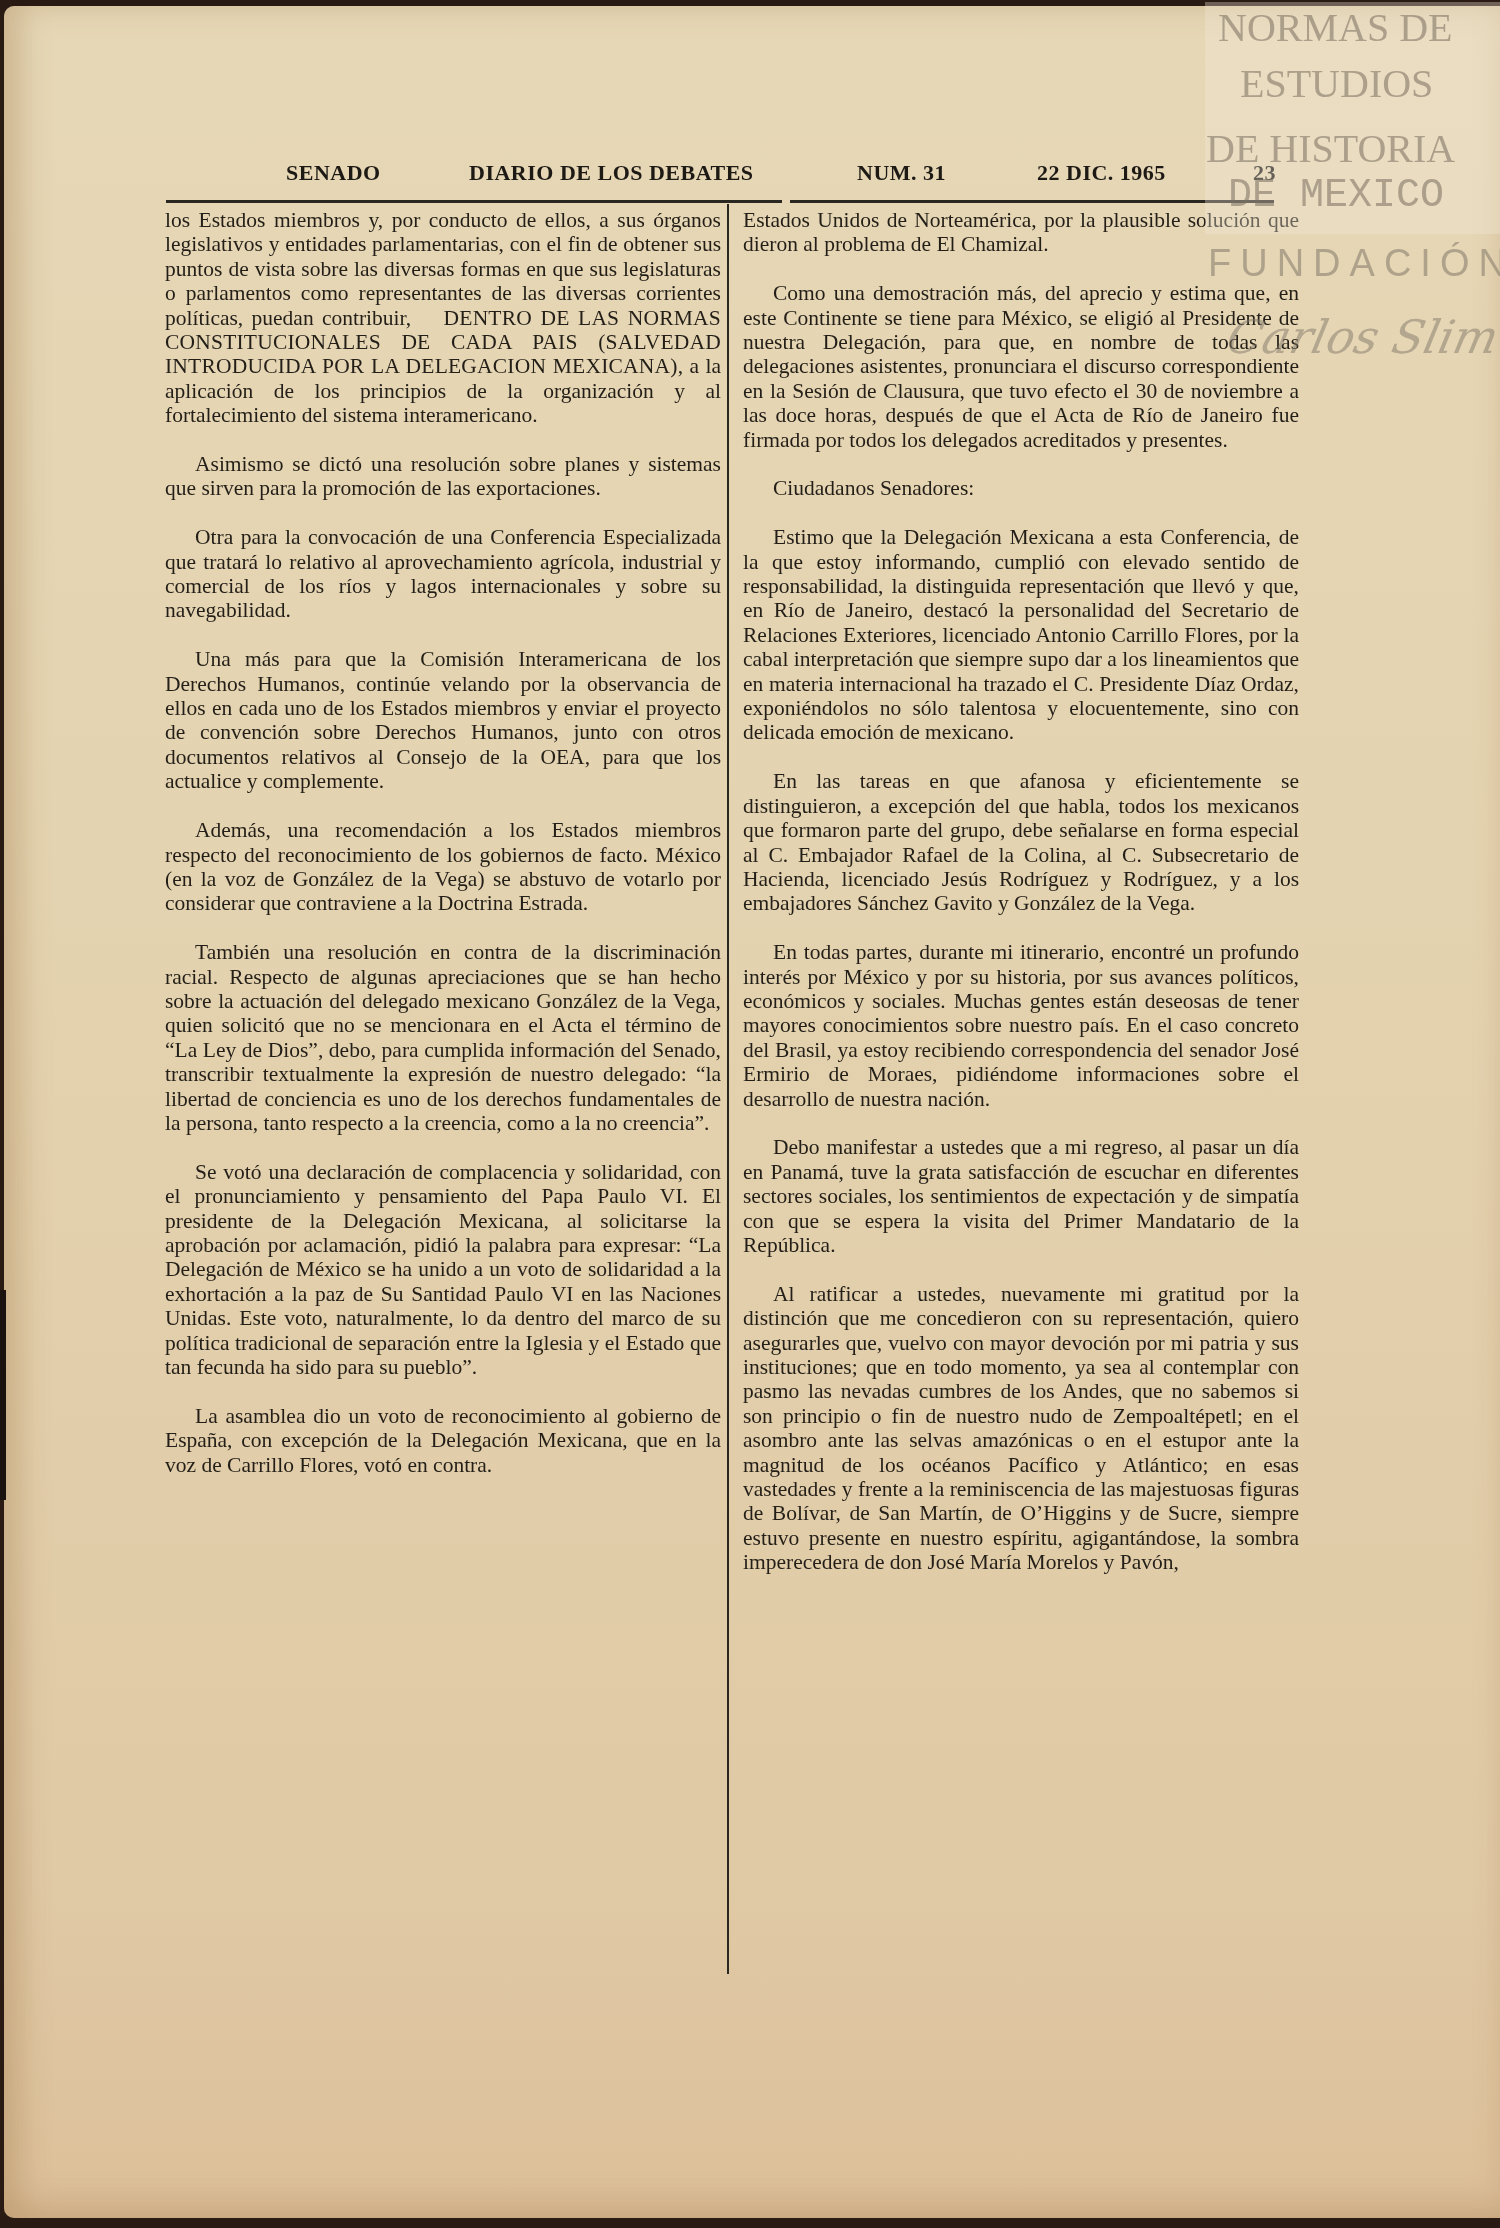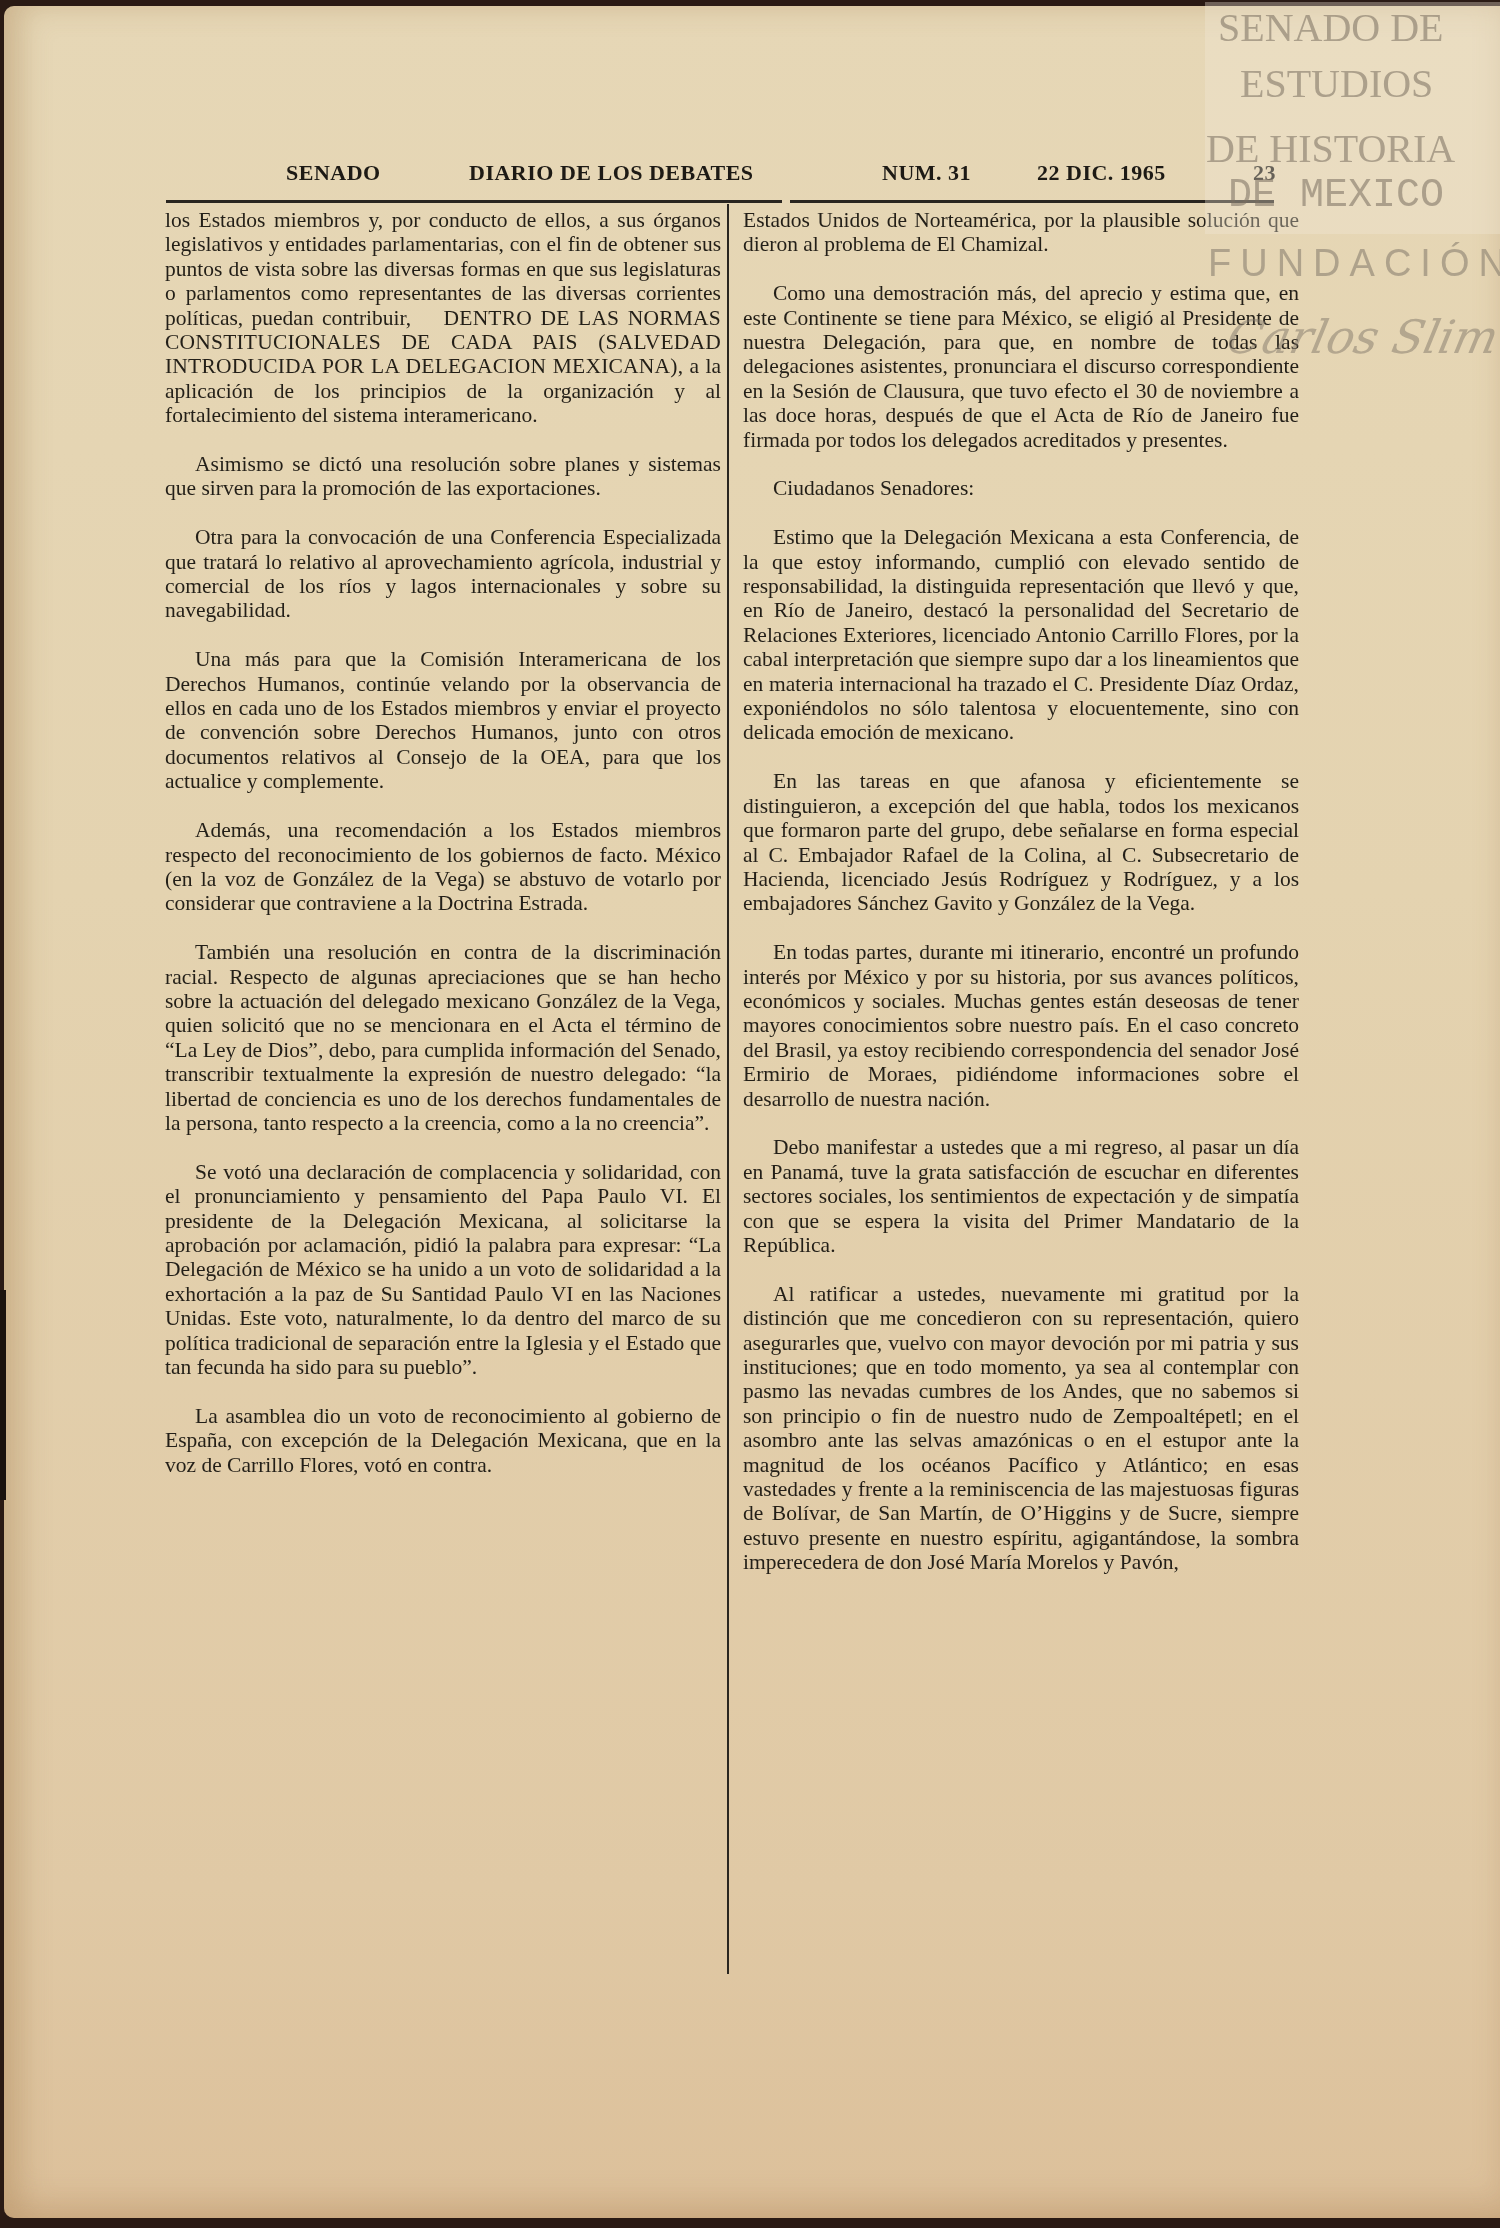"SENADO DE" div.wm-line { text: SENADO -> NORMAS }
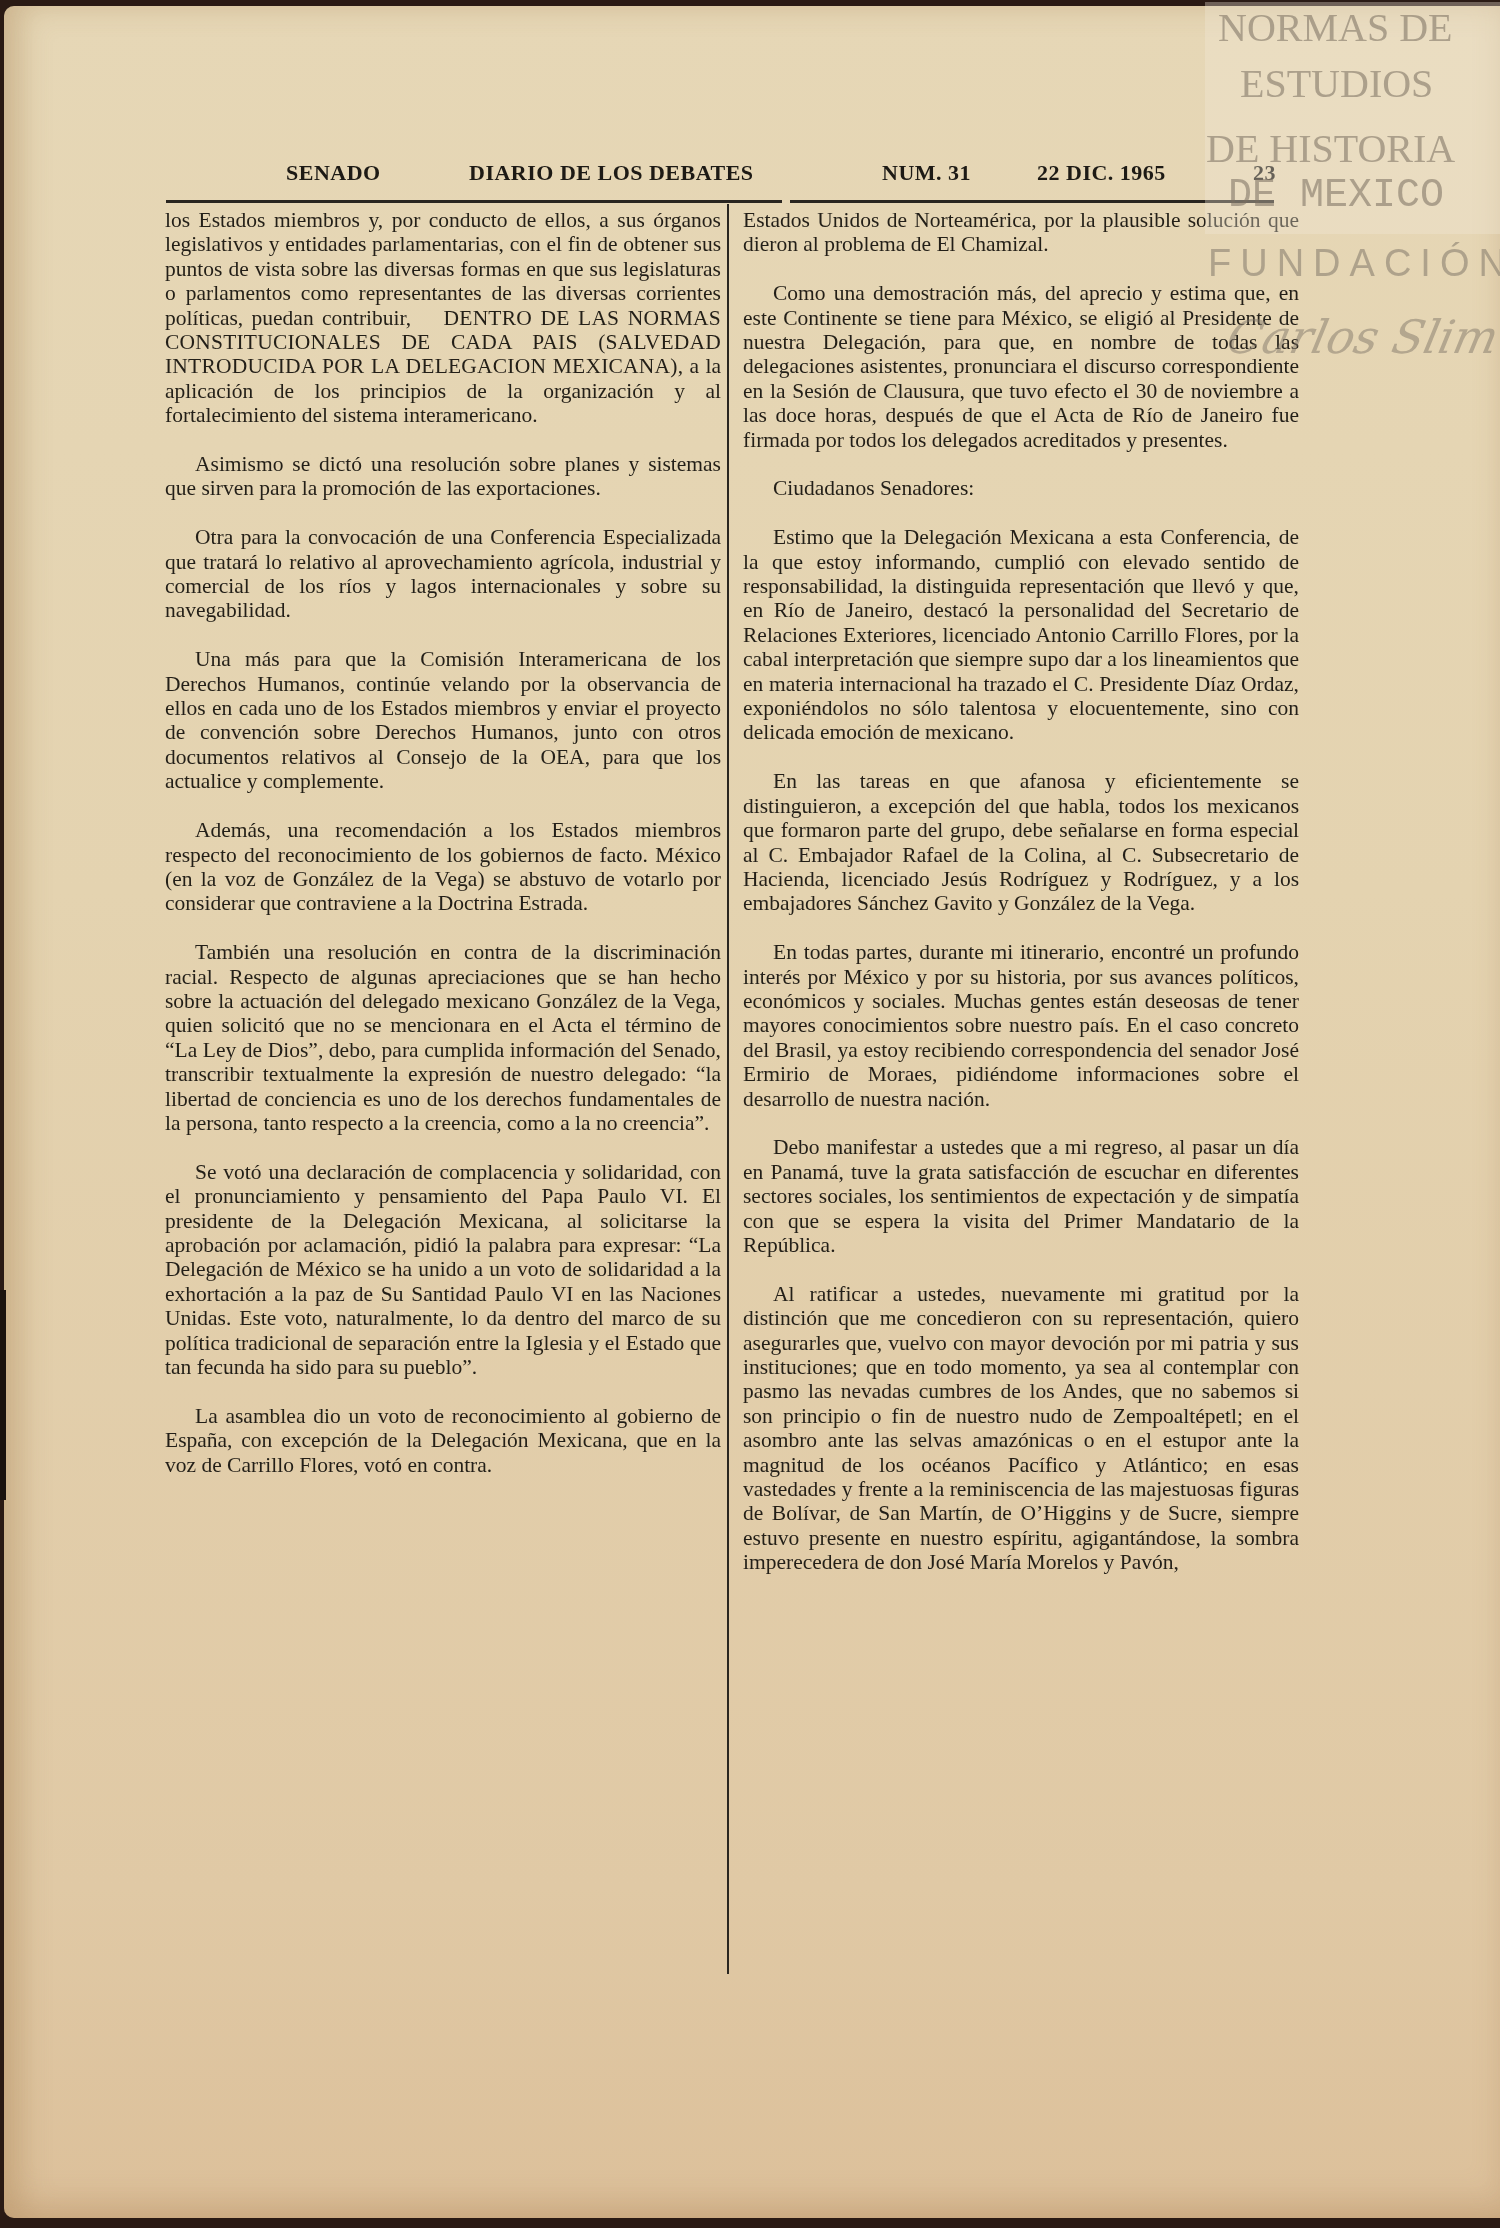"NUM. 31" .h-num { left: 882px -> 857px }
